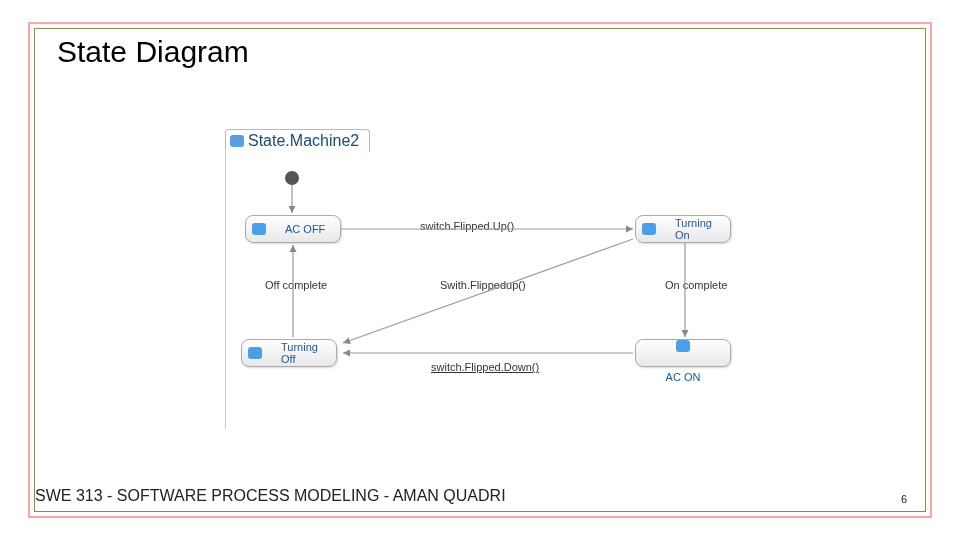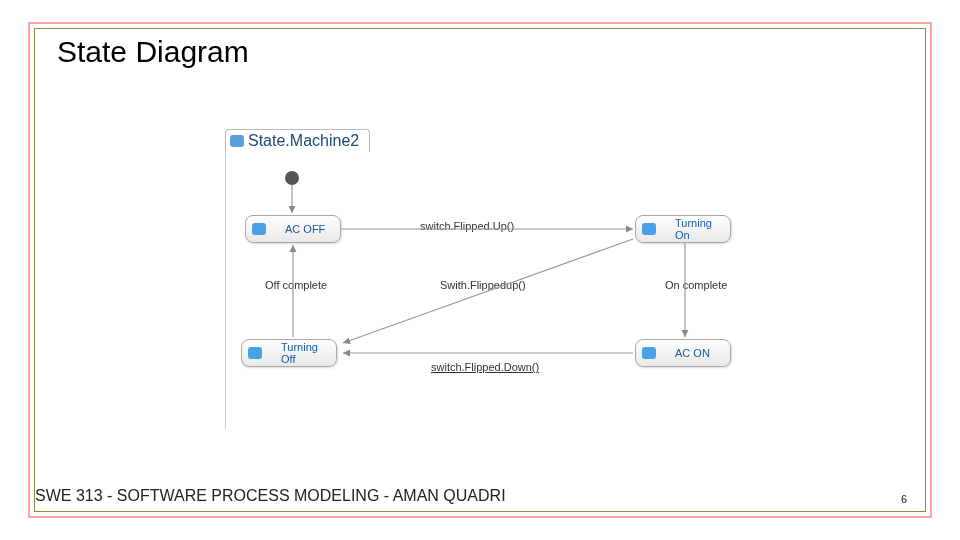"AC ON" div.state-box { flex-direction: none -> column }
